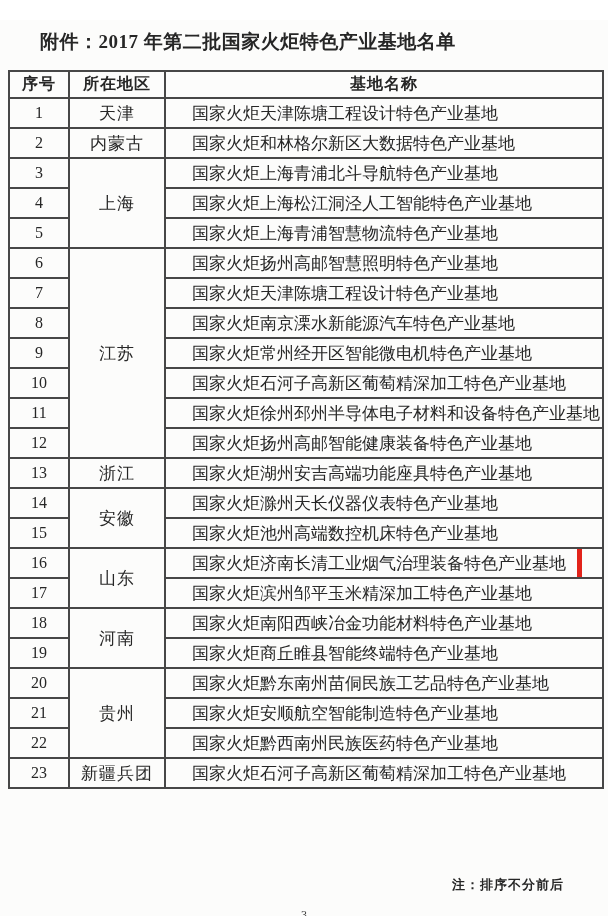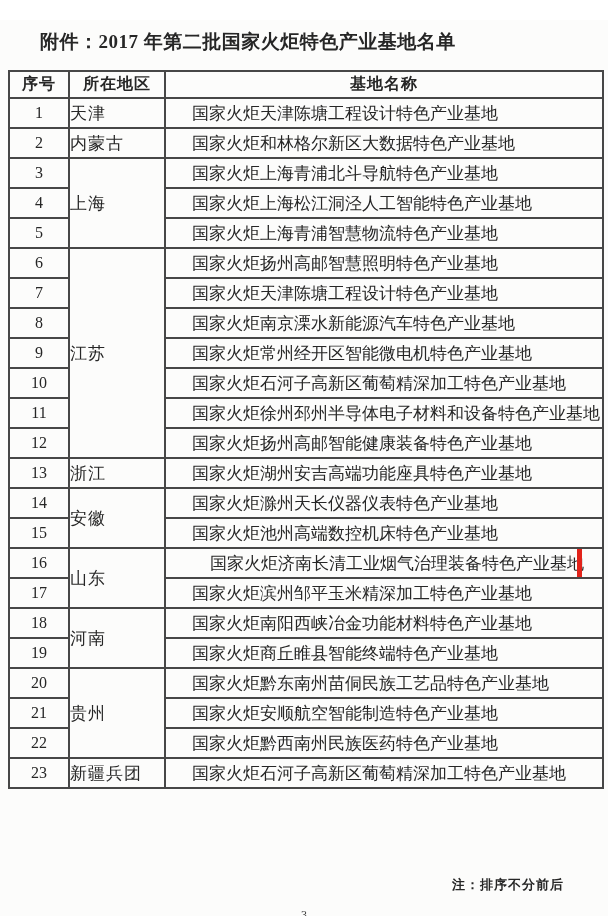"天津" td.region { text-align: none -> center }
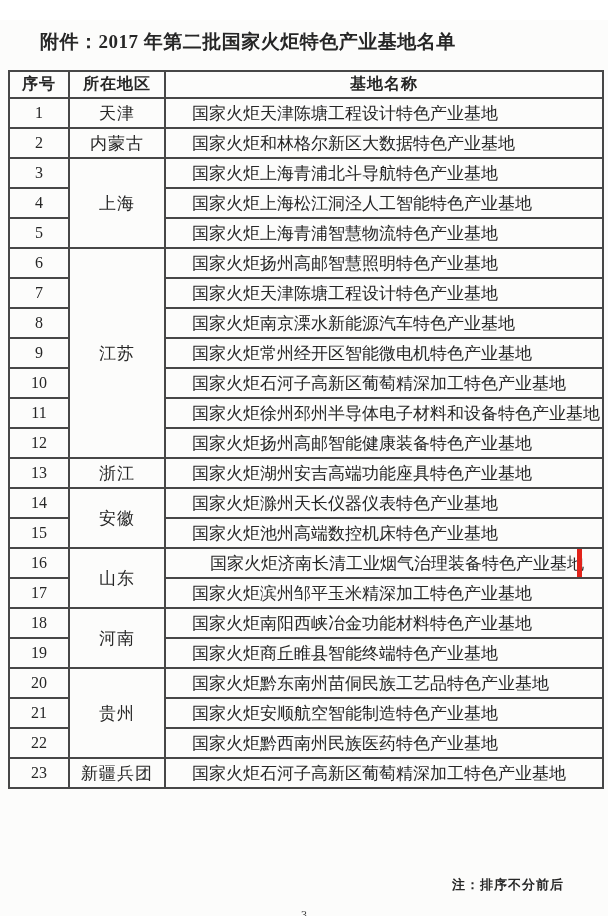"国家火炬济南长清工业烟气治理装备特色产业基地" td.hl { text-align: center -> none }
